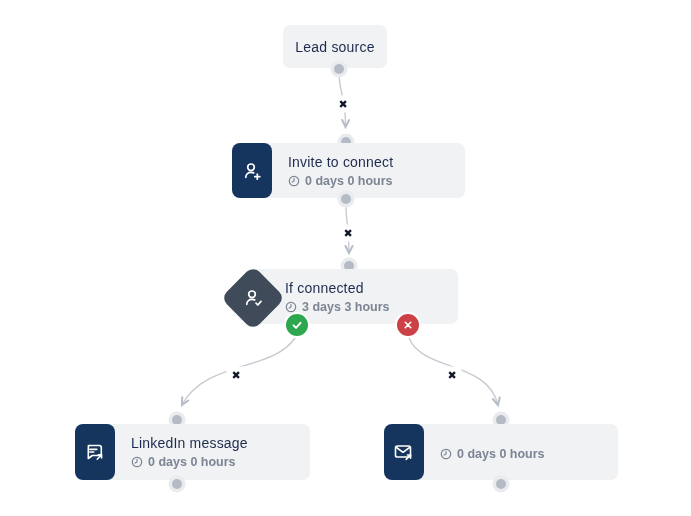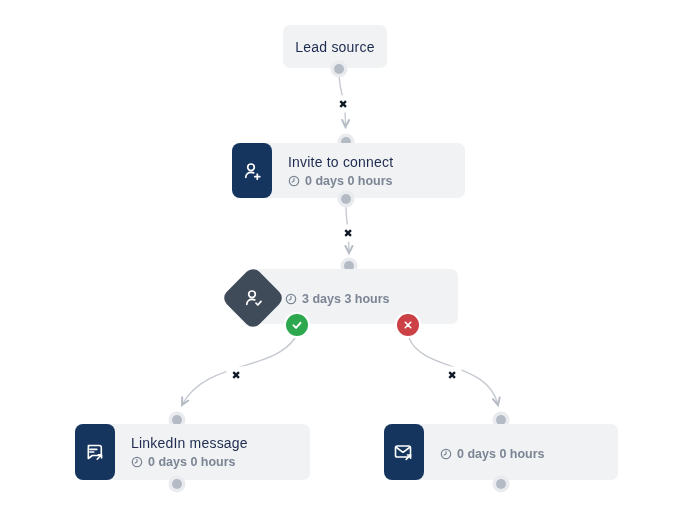"If connected" div.node-title { html: none -> <div>If connected</div> }
